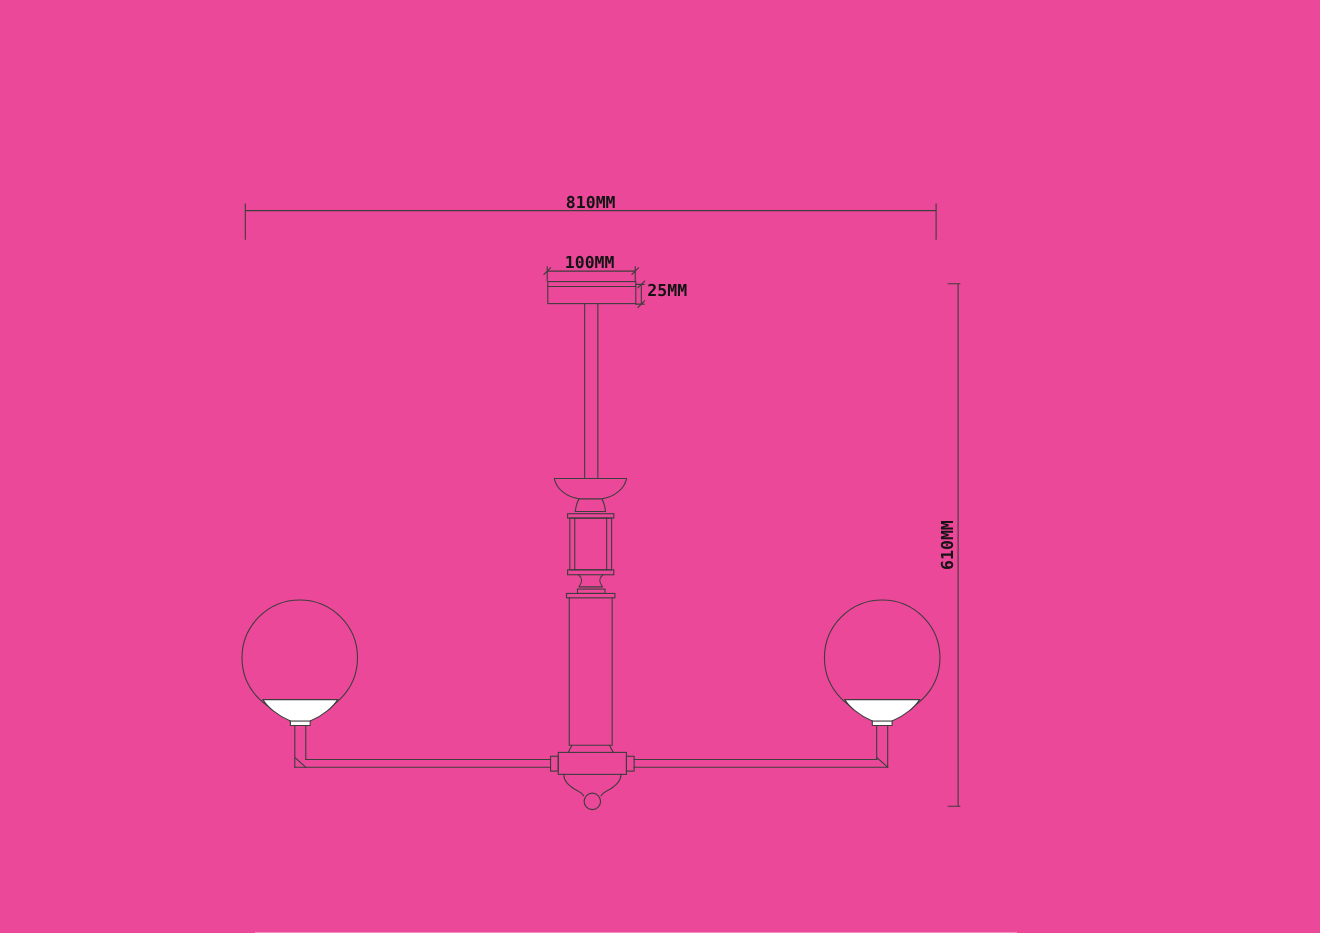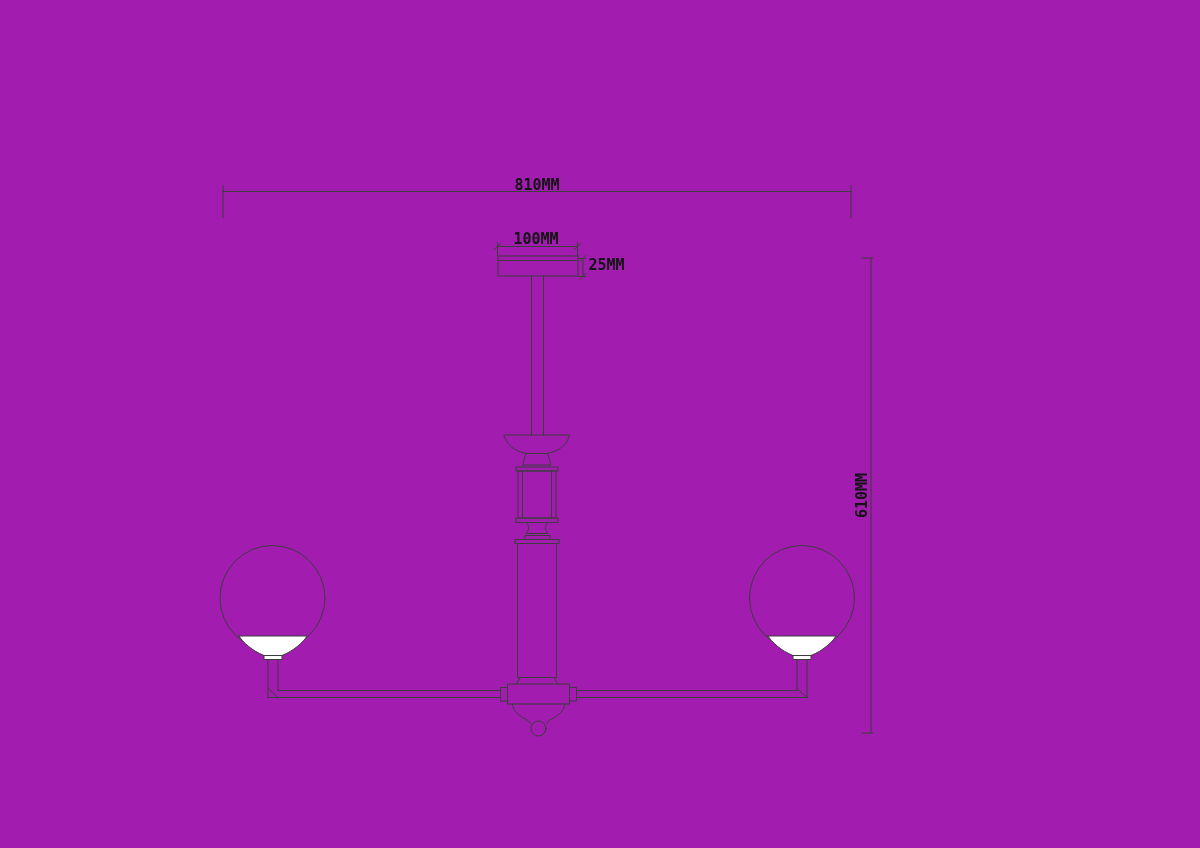"810MM" .sheet { background: #a21caf -> #ec4899 }
